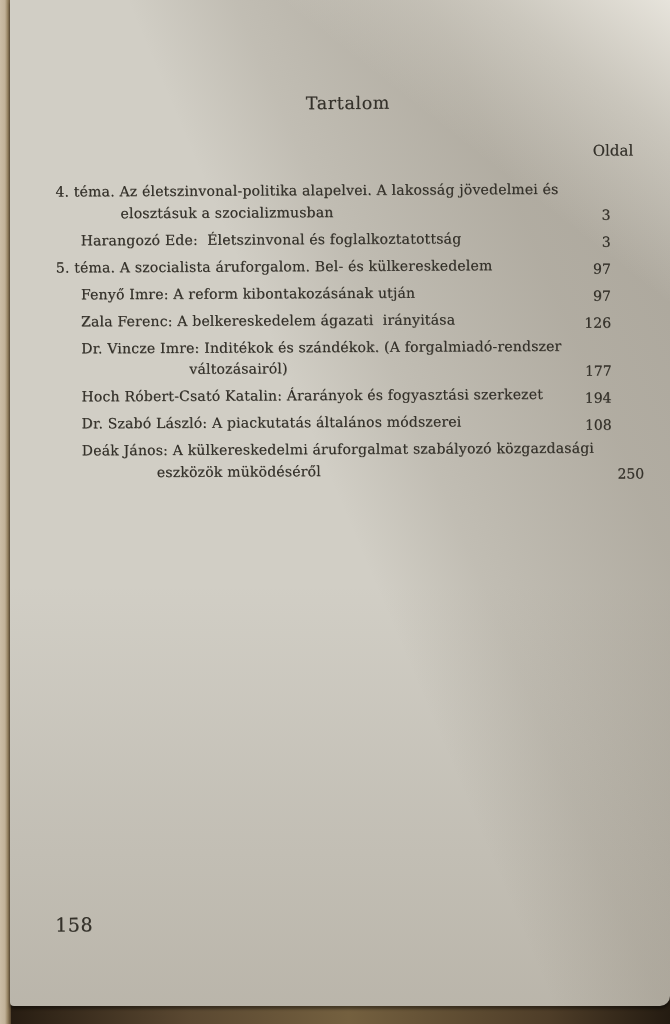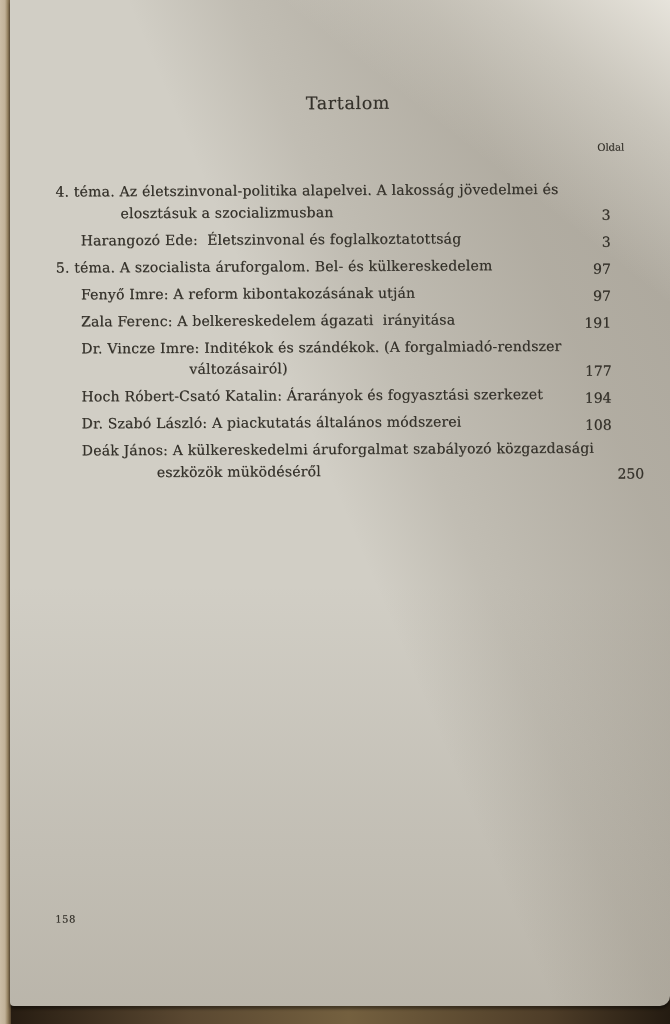"Oldal" .oldal { font-size: 10px -> 15px; right: 44px -> 35px }
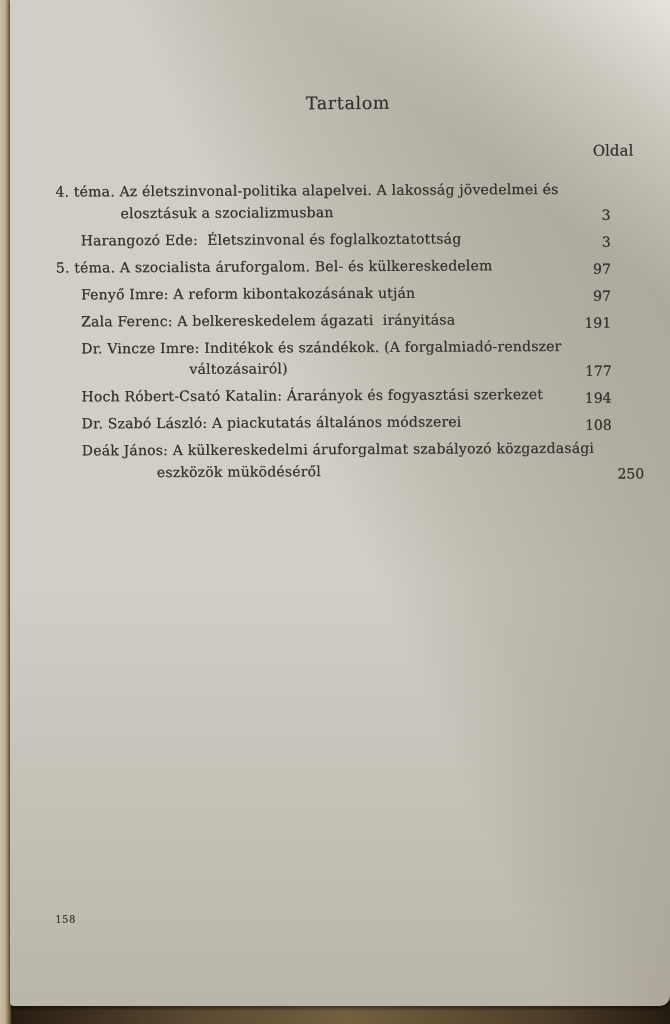"191" div.row-page { text: 191 -> 126 }
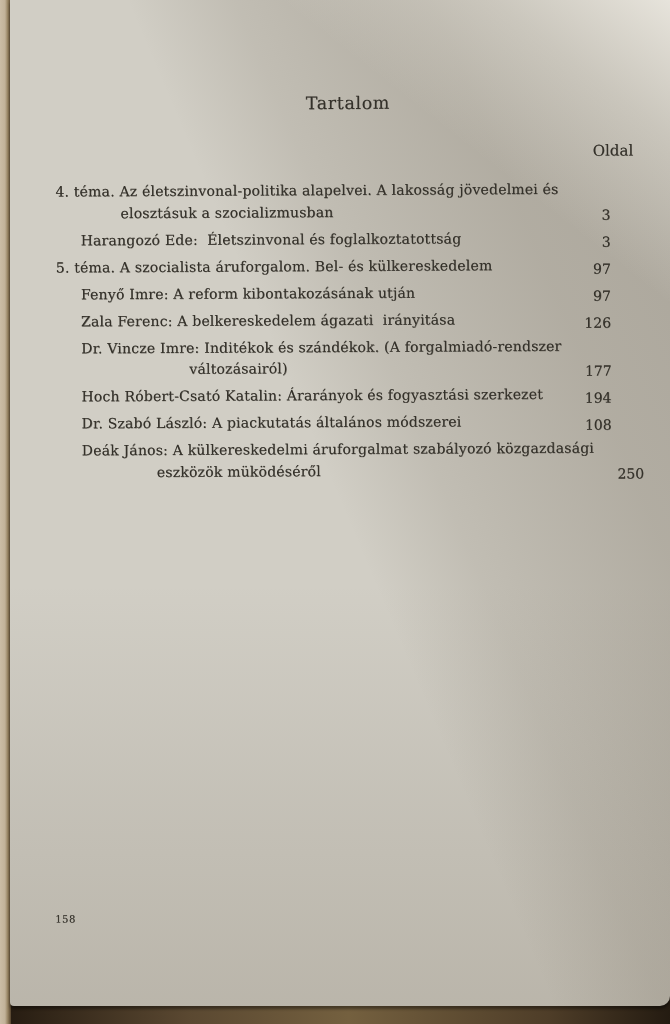"158" .folio { font-size: 10px -> 19px }
